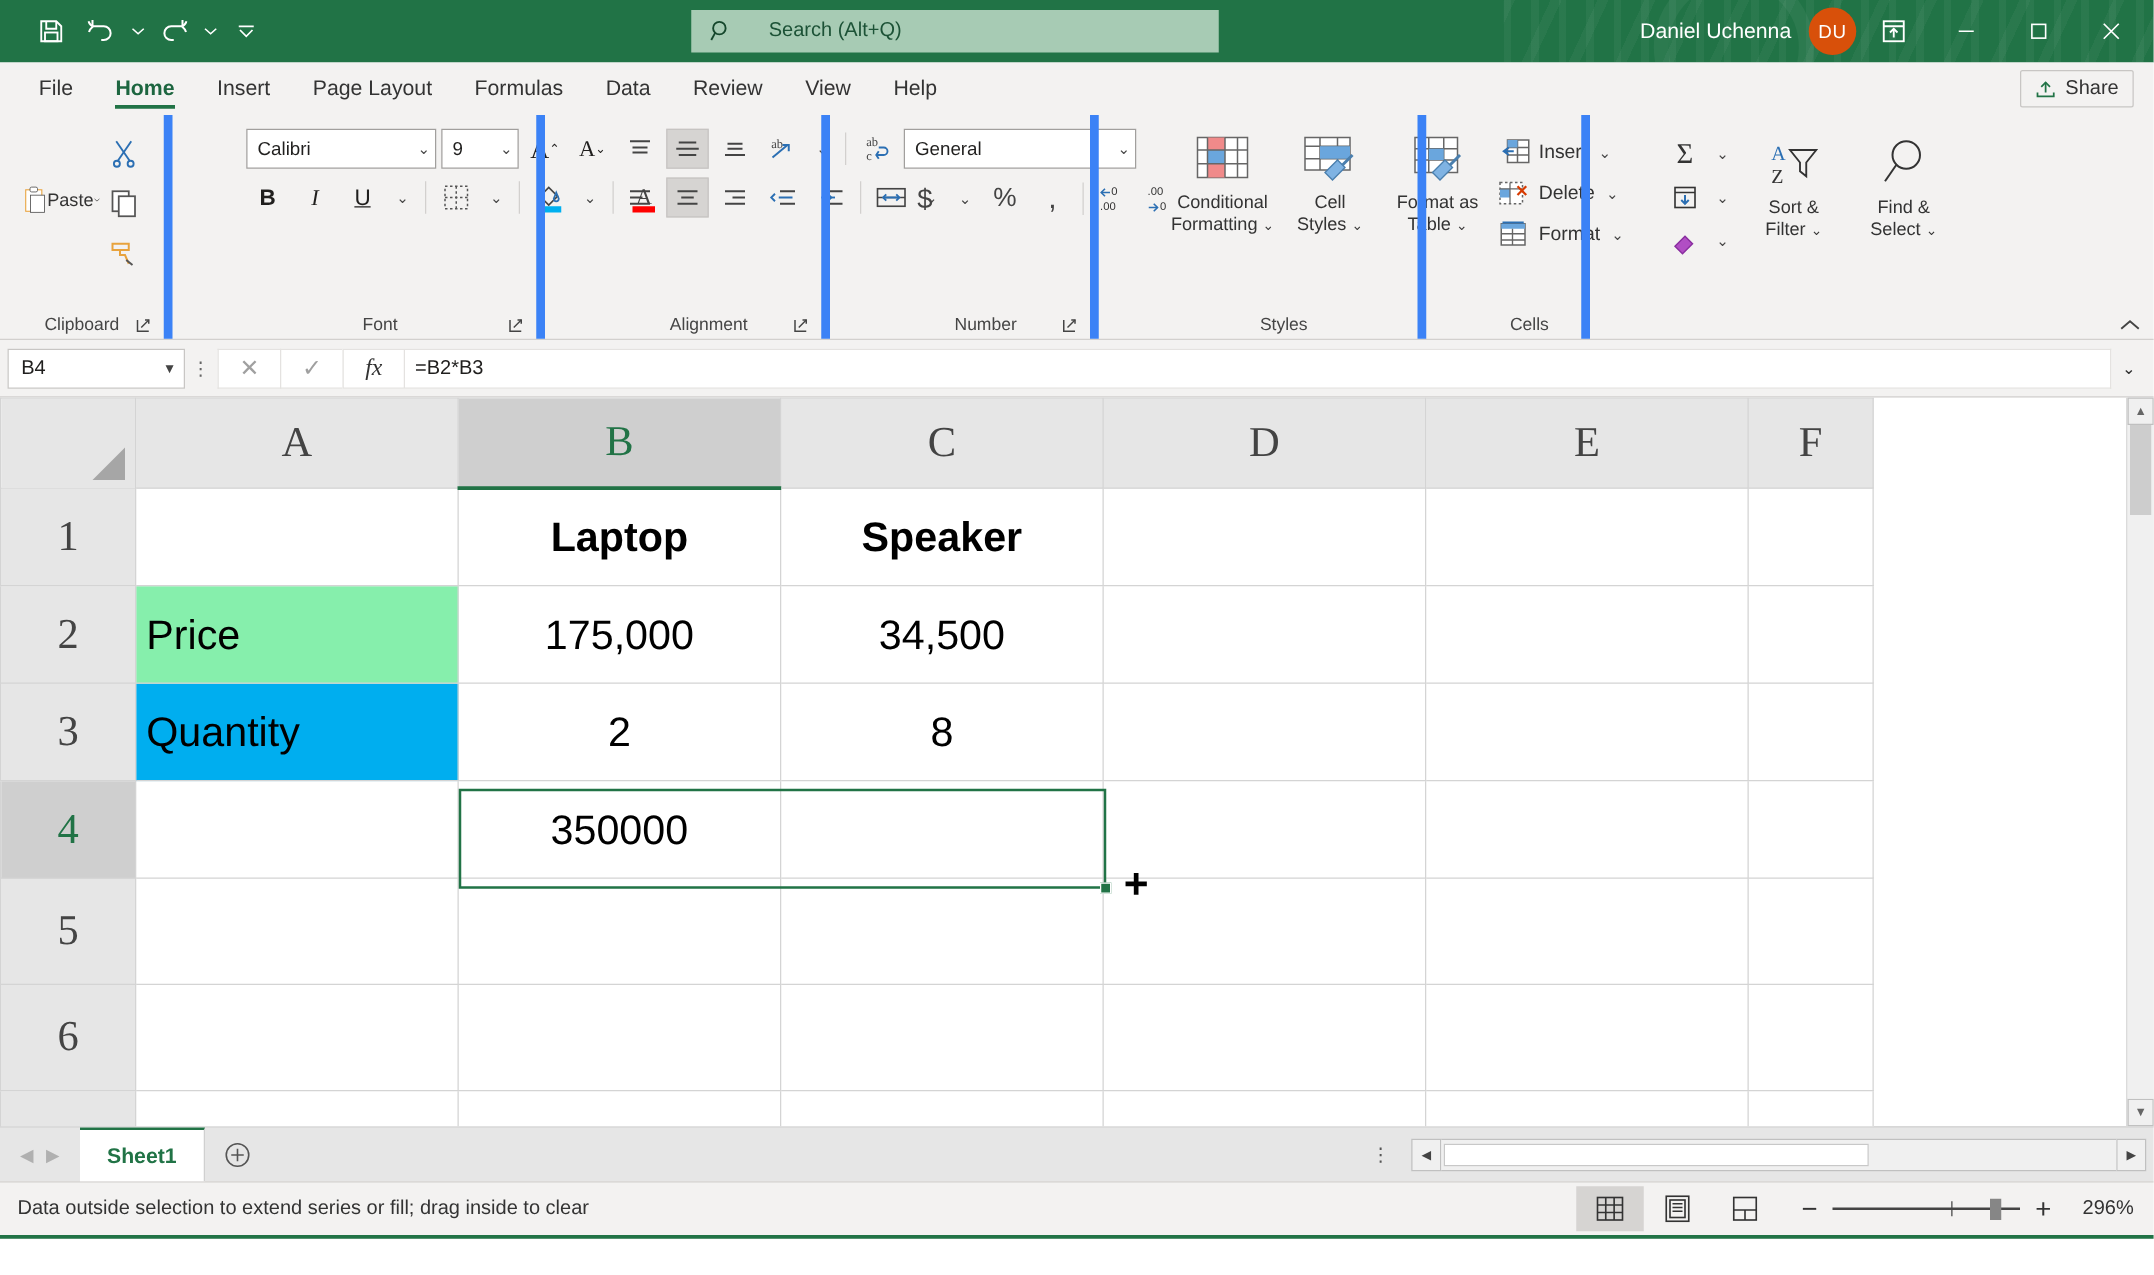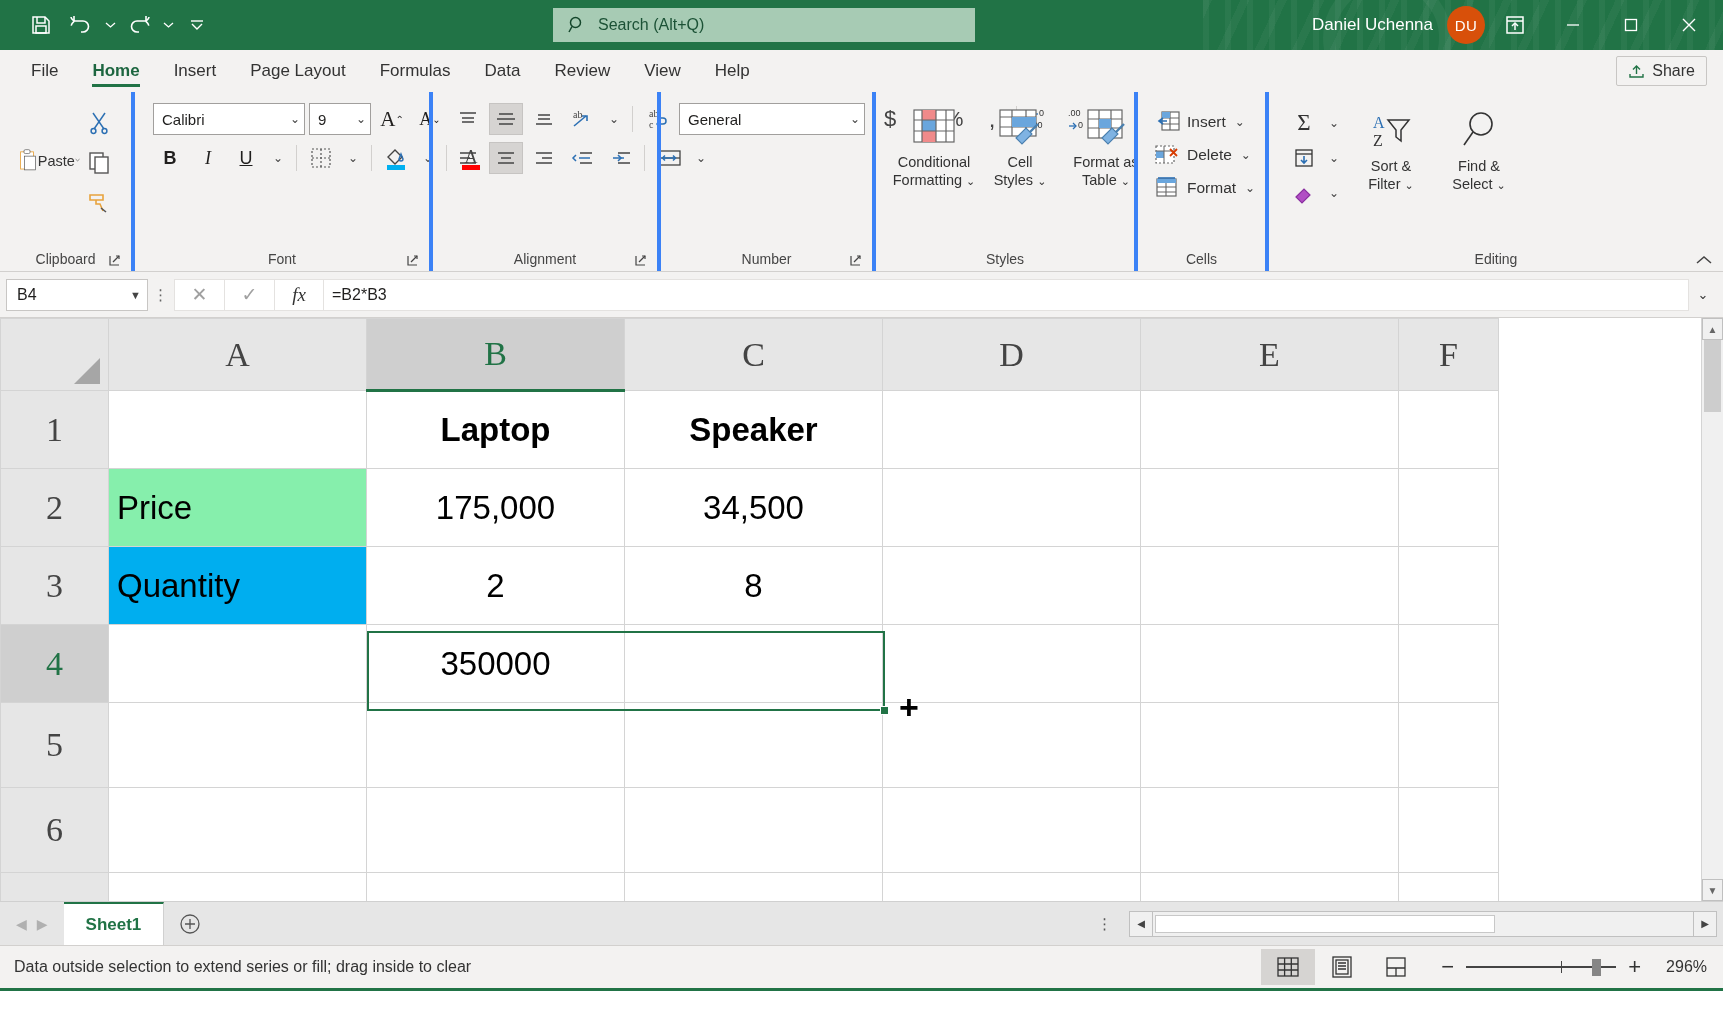"Search (Alt+Q)" .searchbox { gap: 11px -> 28px }
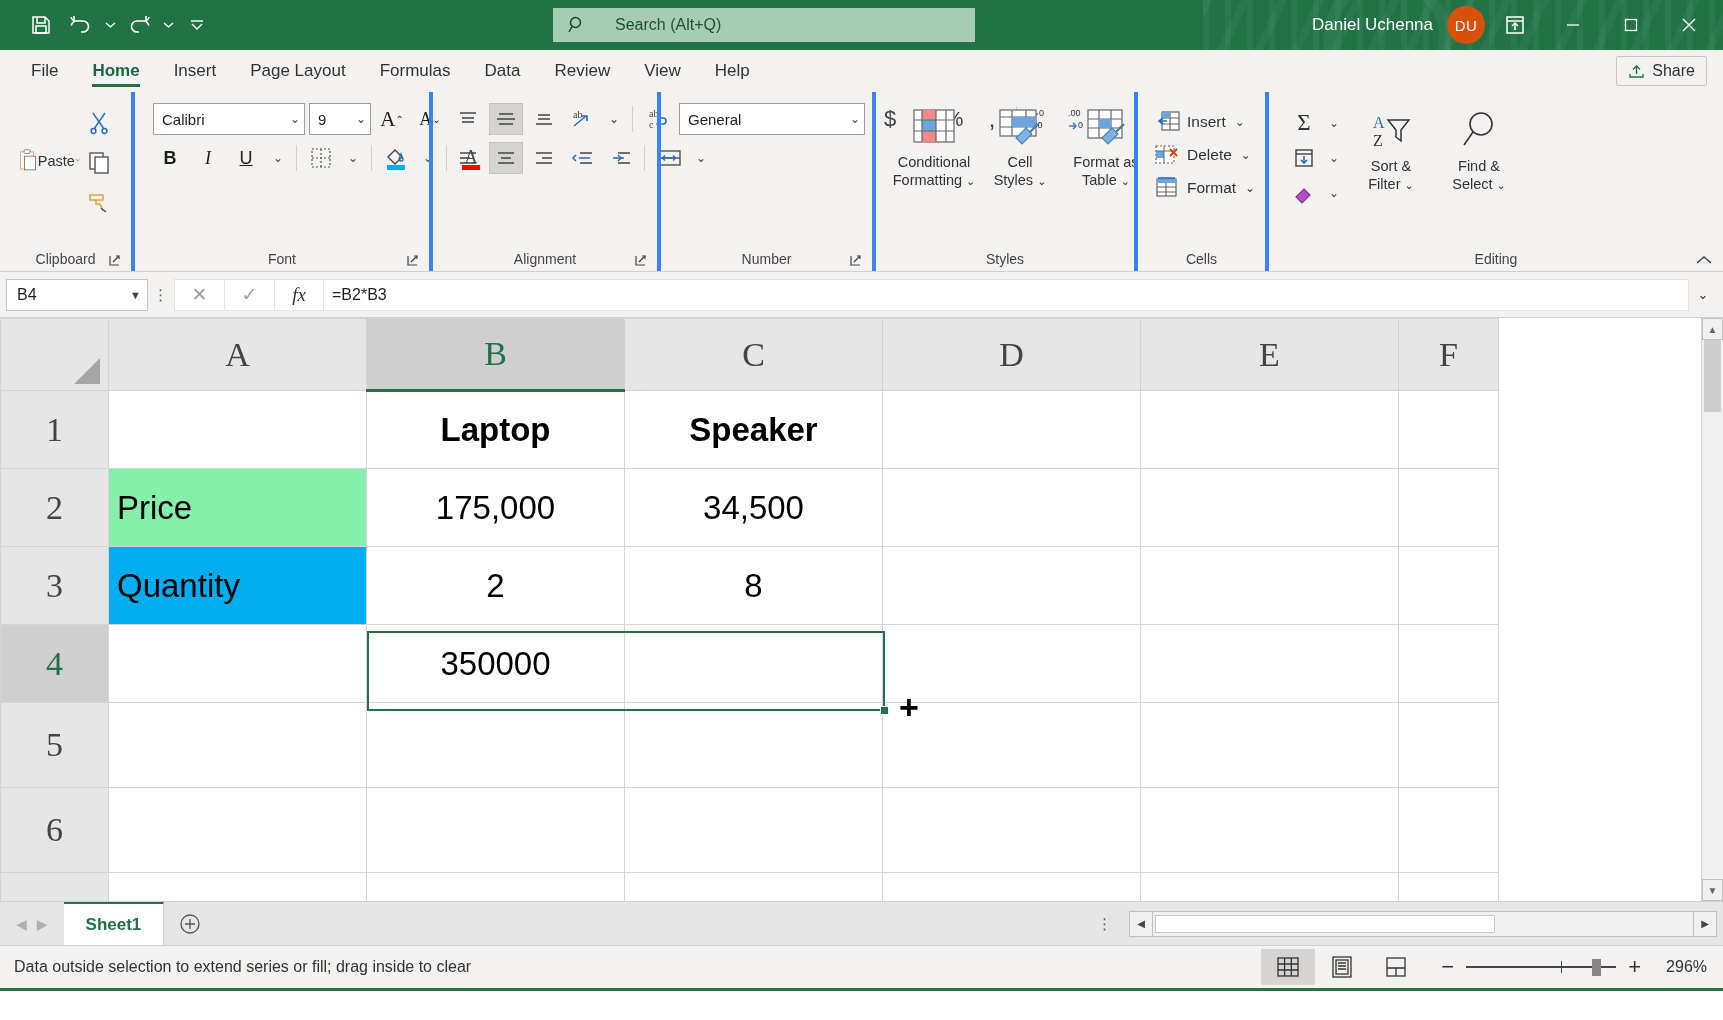"Calibri" .rgroup + .rgroup { border-left: 4px solid #3b82f6 -> 7px solid #3b82f6; padding-left: none -> 41px }
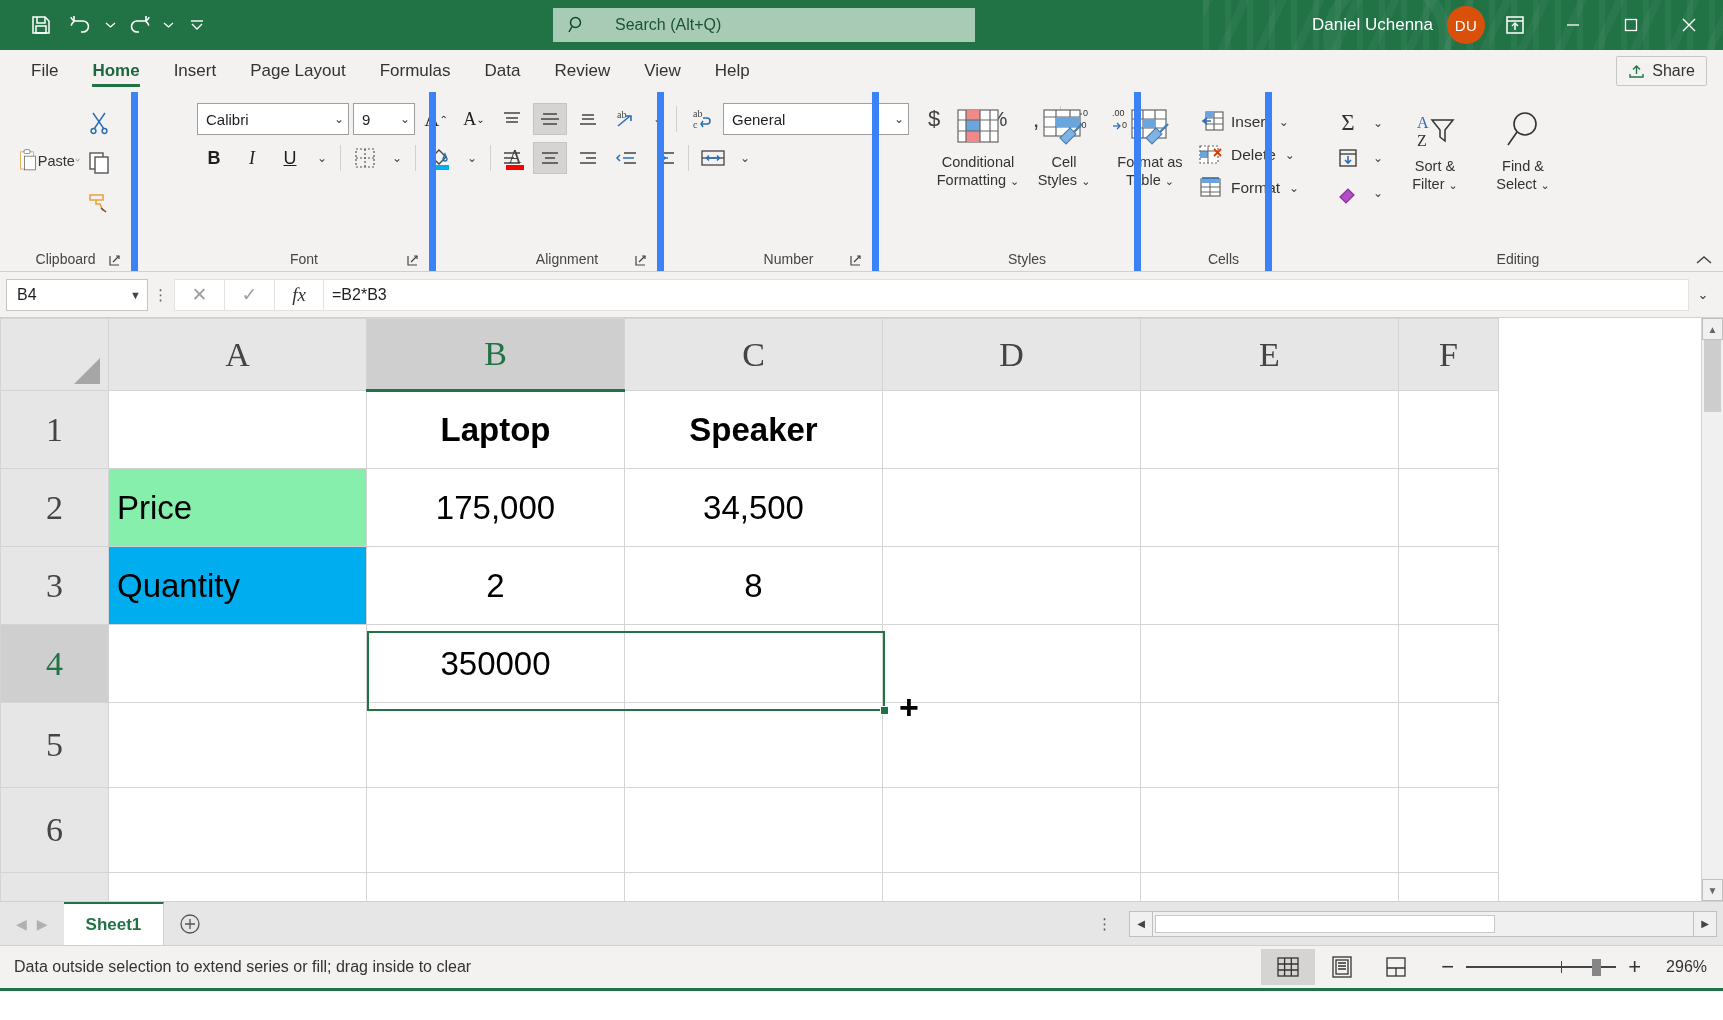"General" .numg-inner { flex-direction: row -> column }
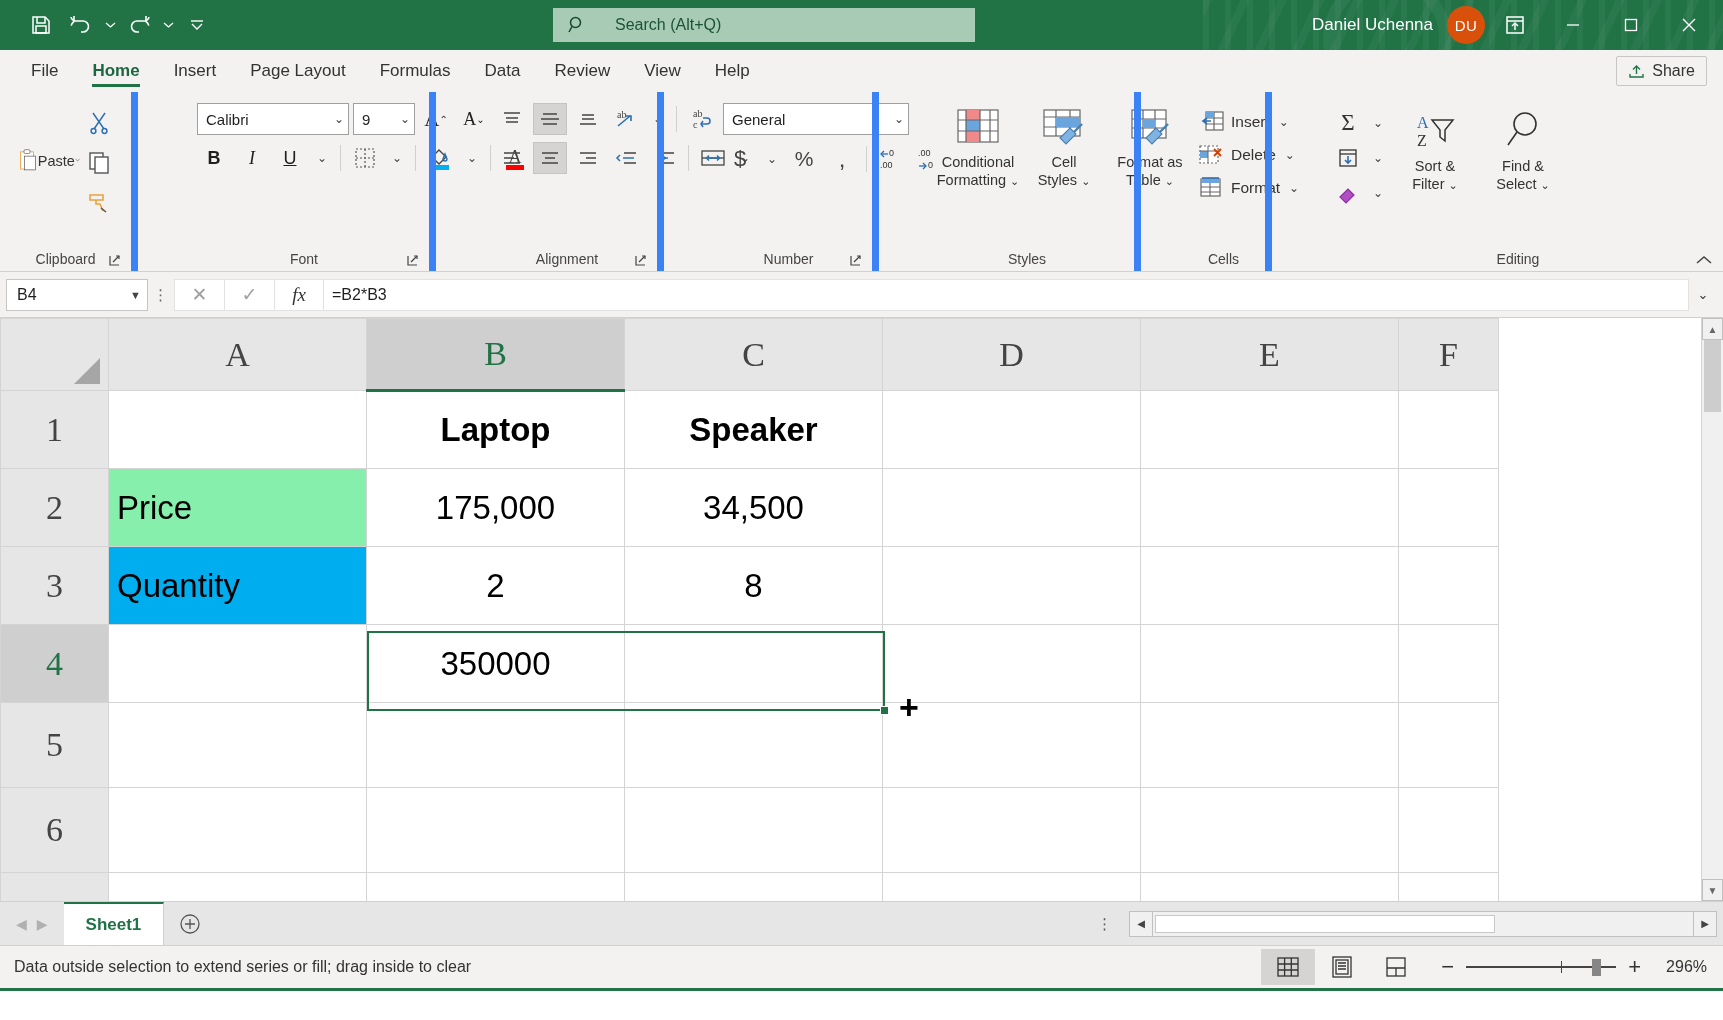"Editing" div.rgroup-label { html: <div>Editing</div> -> none }
